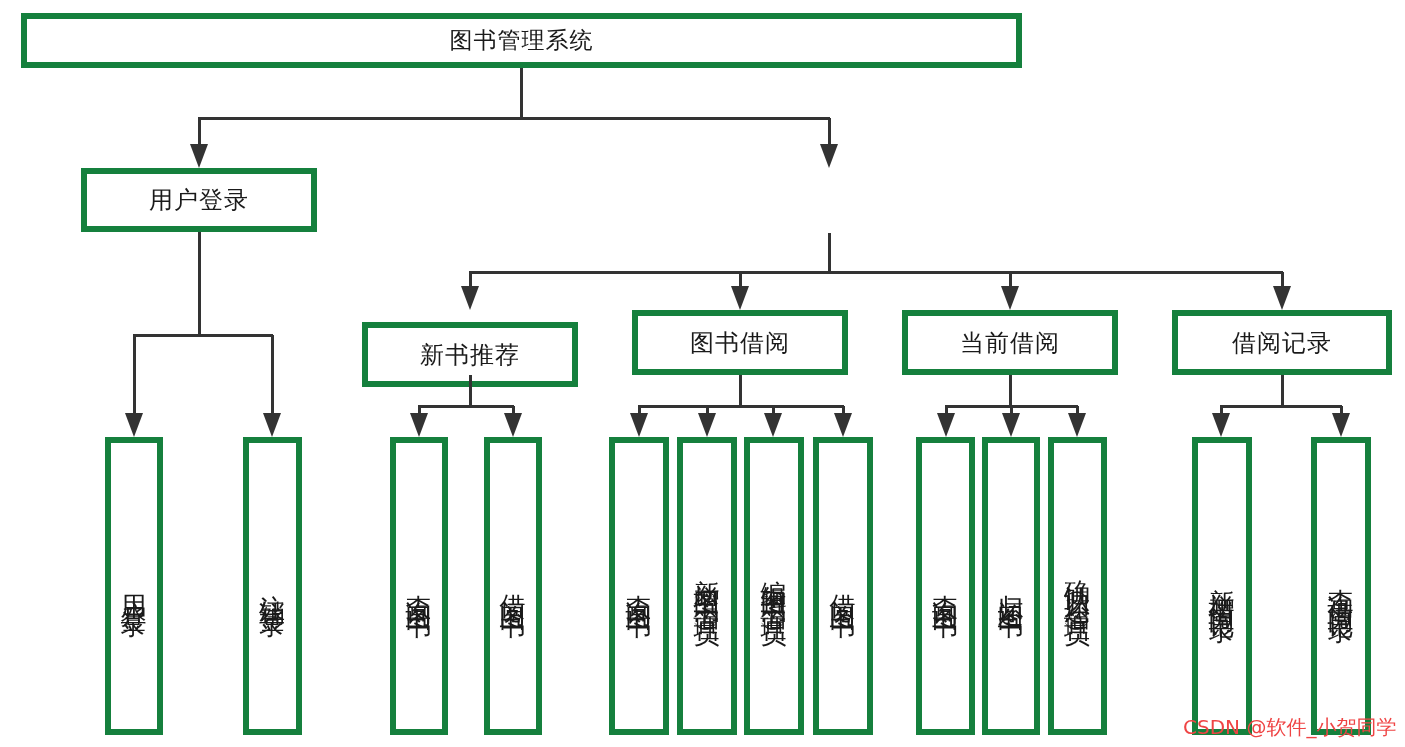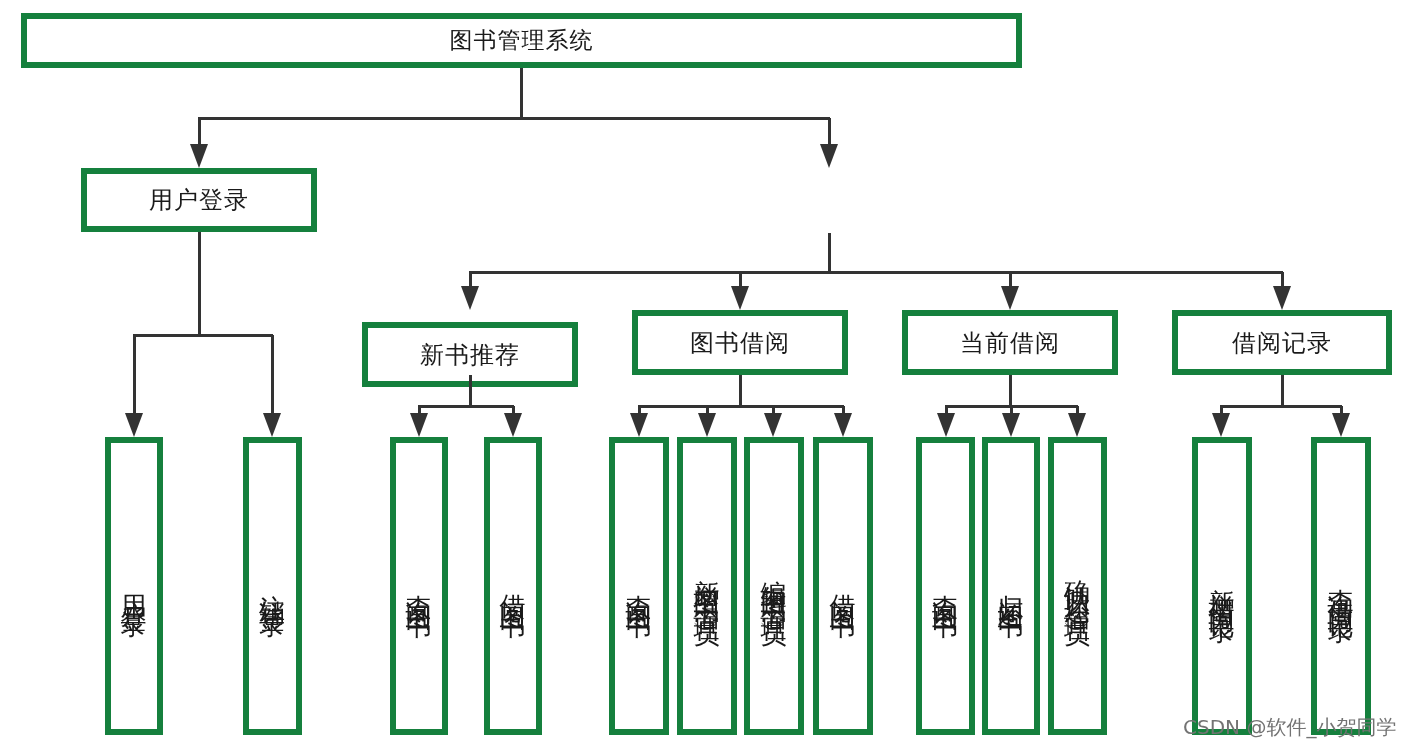"CSDN @软件_小贺同学" .watermark { color: #737373 -> #ef4444 }
